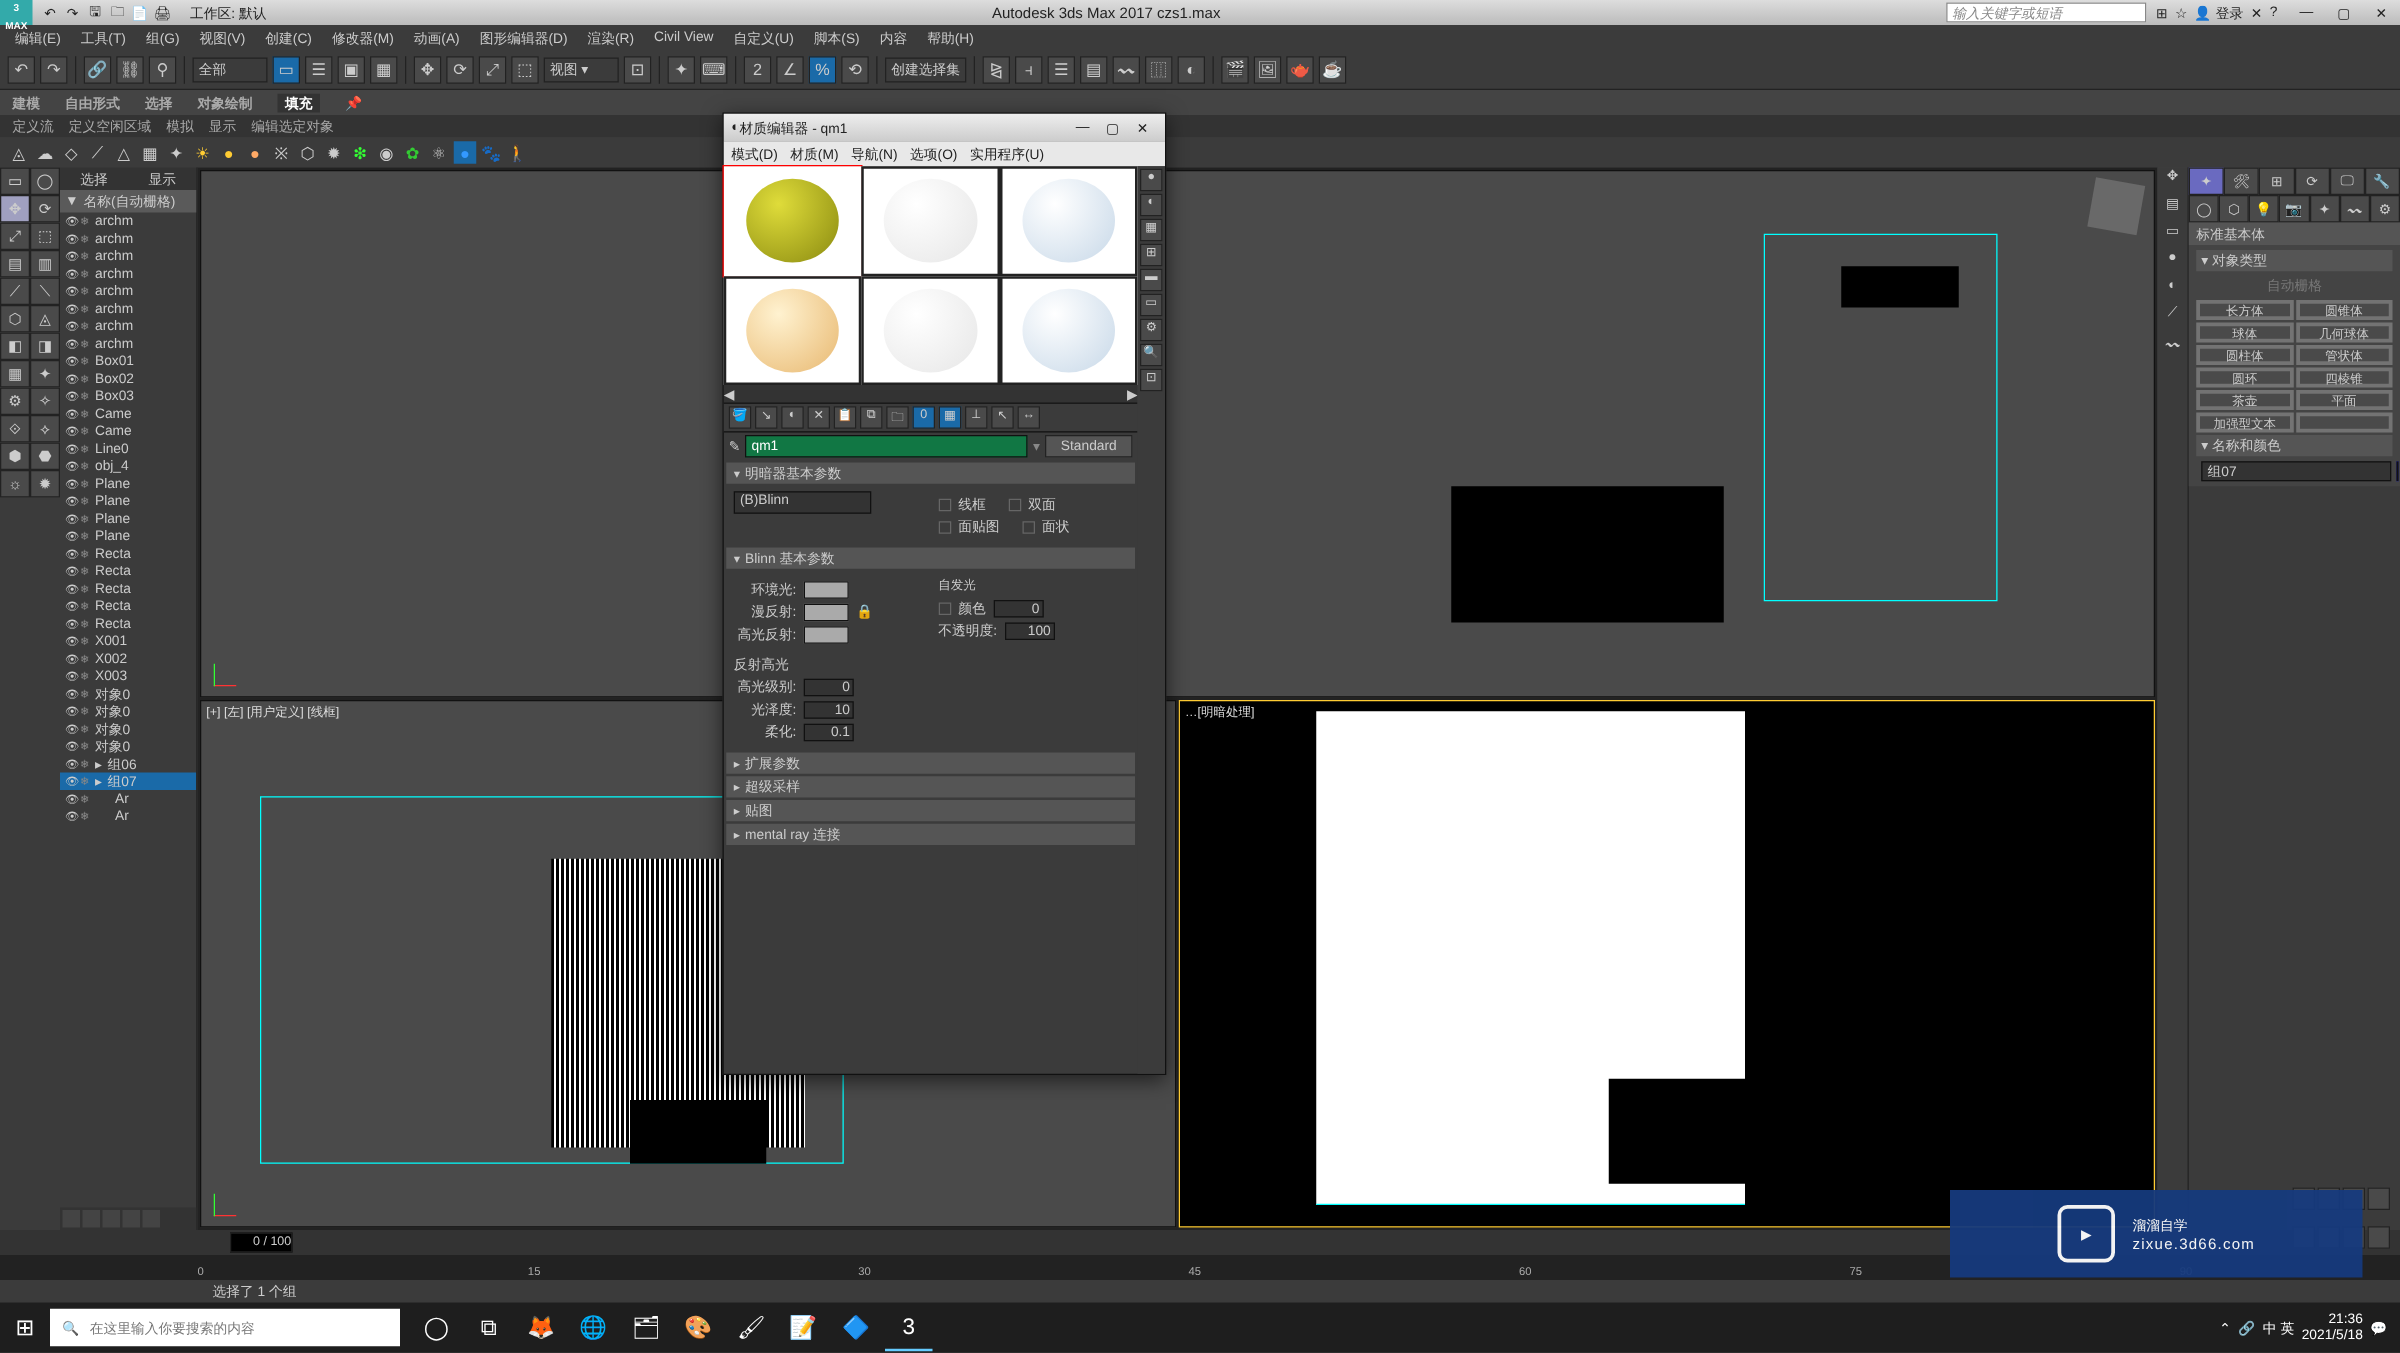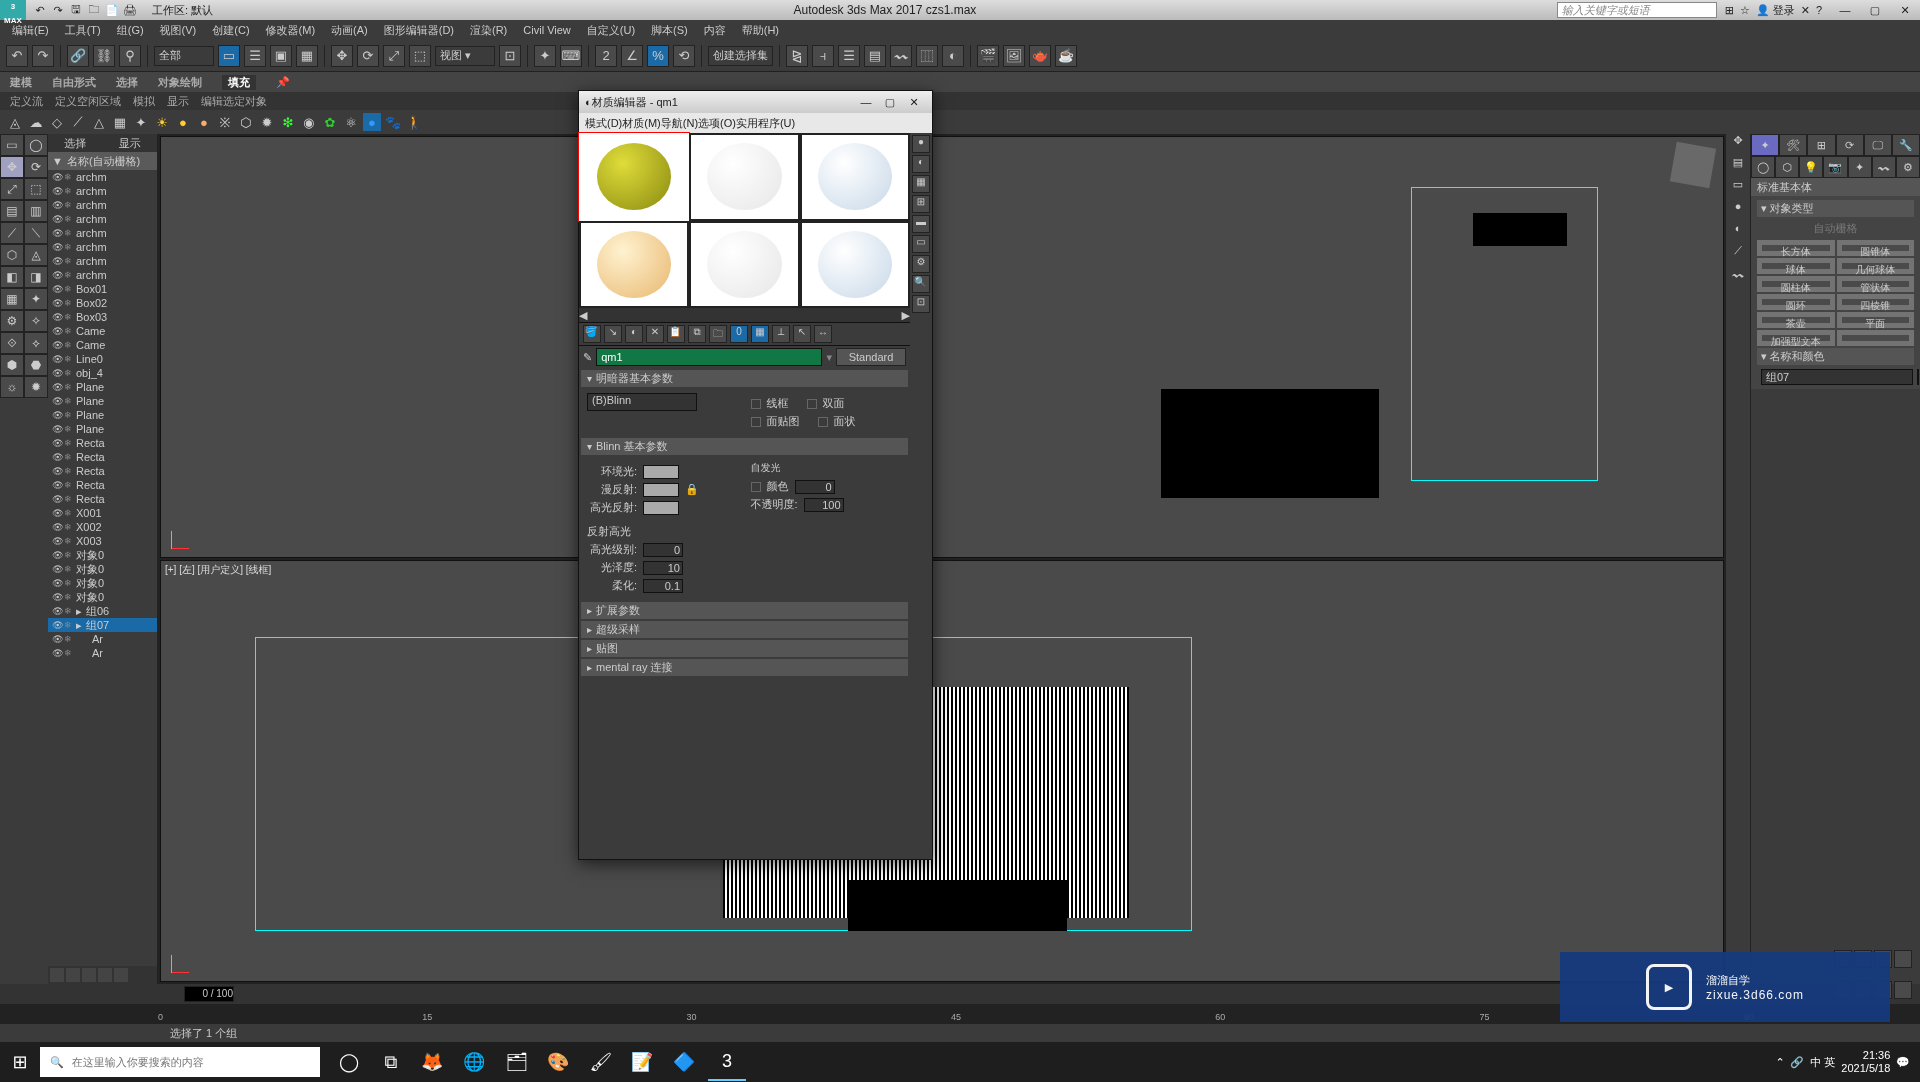"模式(D)" .mated .mt-menu { gap: none -> 10px }
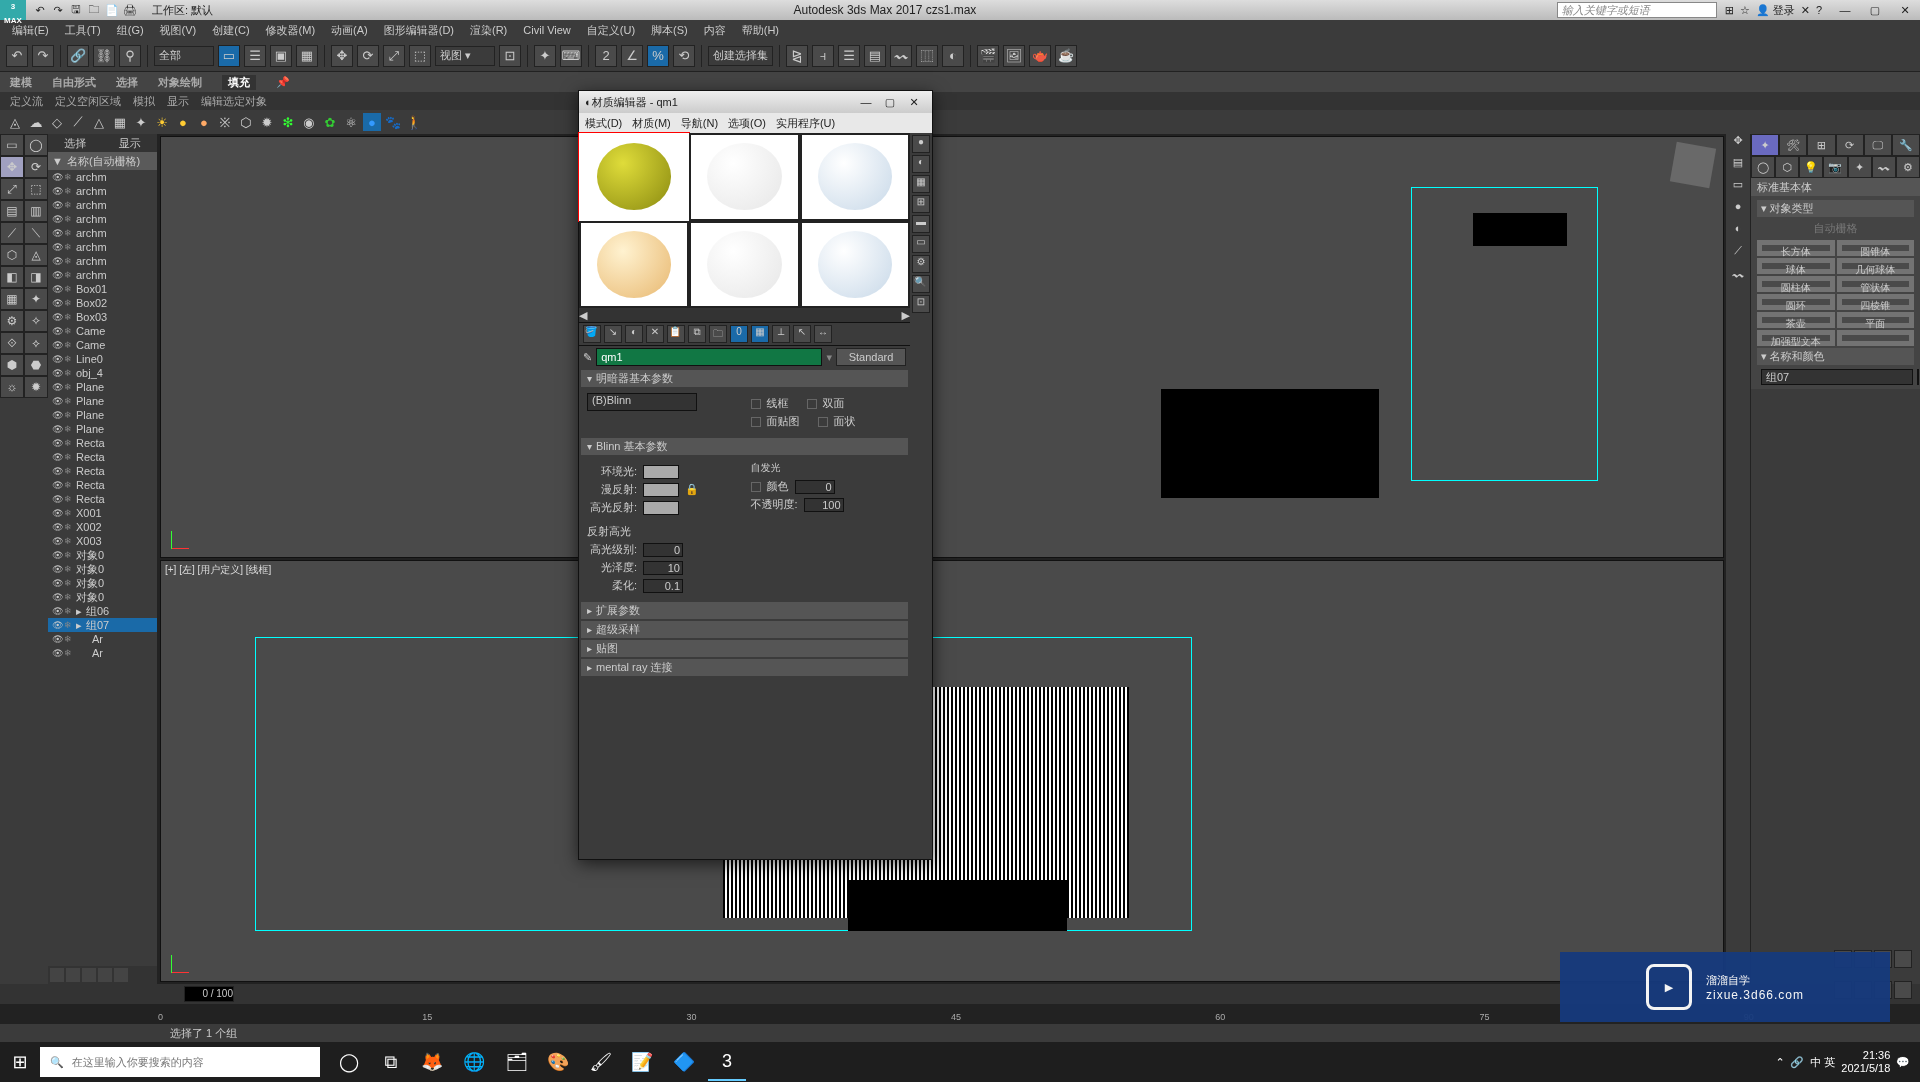"长方体" .cmd .roll .btnrow .b { border: 5px solid #737373 -> 3px solid #737373 }
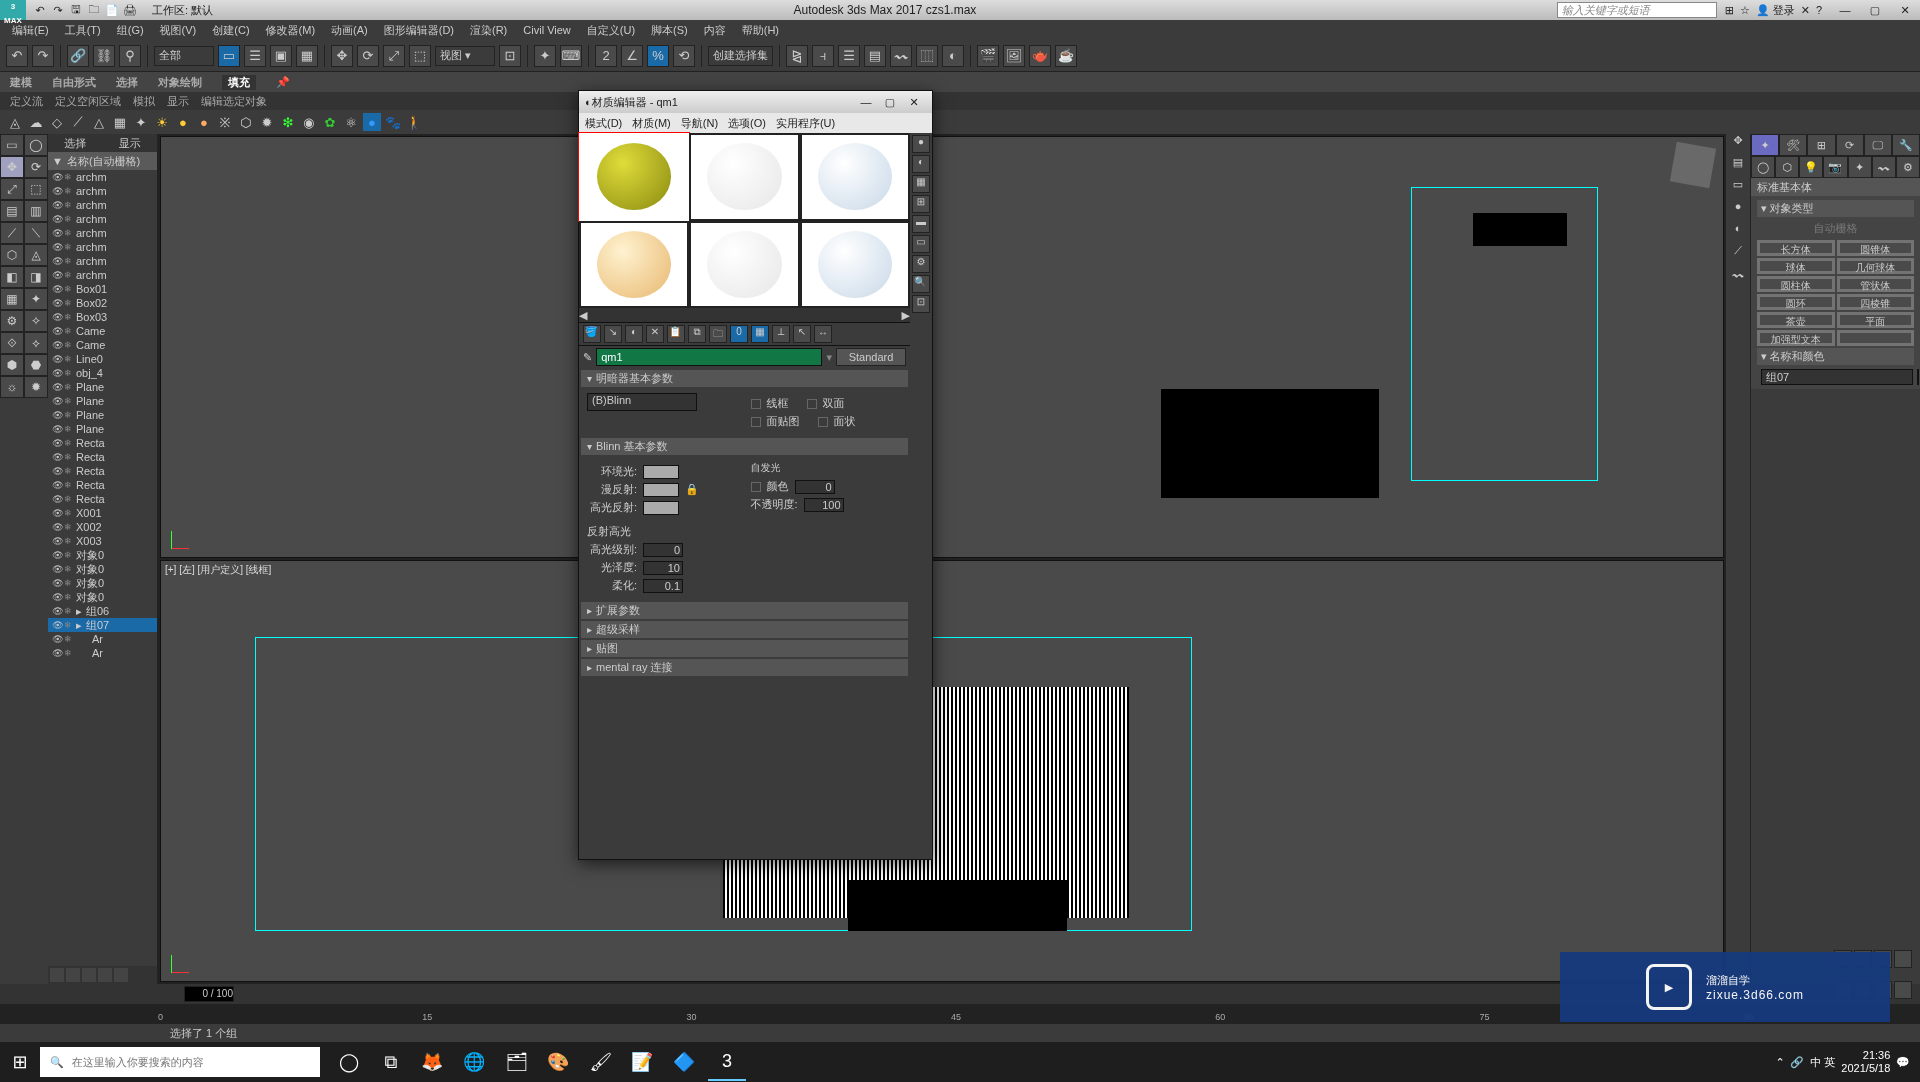"…[明暗处理]" div.vp { html: none -> <div> <div>…[明暗处理]</div> <div></div> <div></div> <div></div> </div> }
